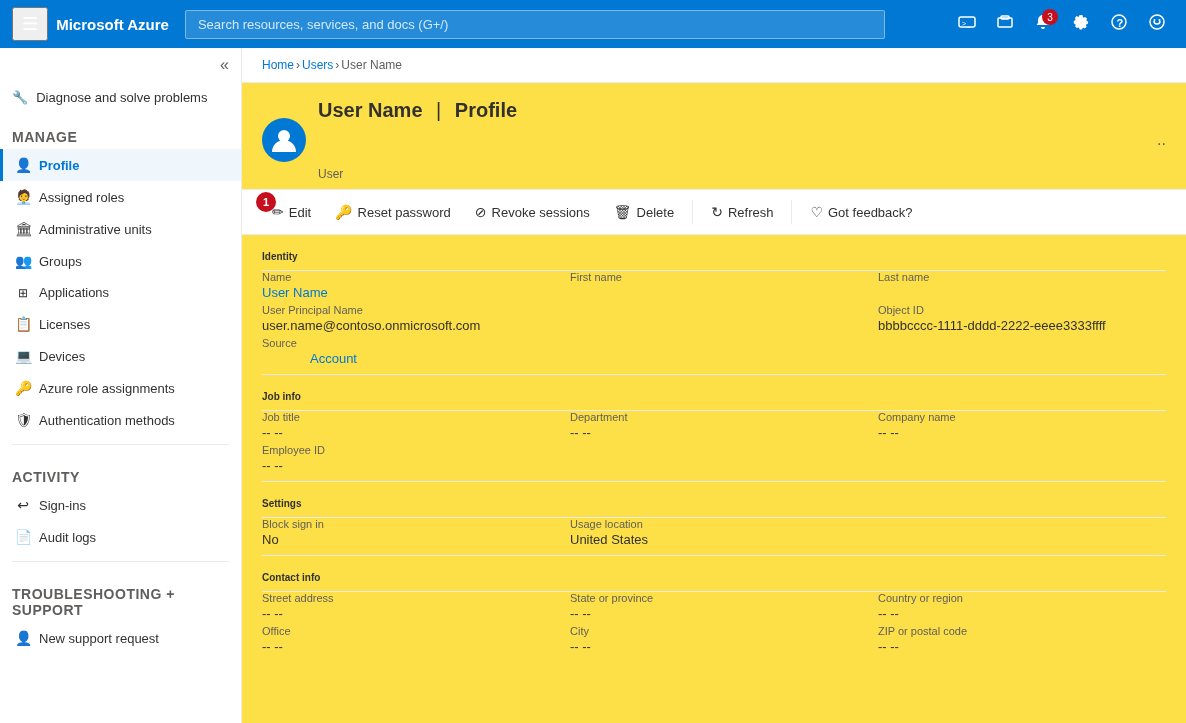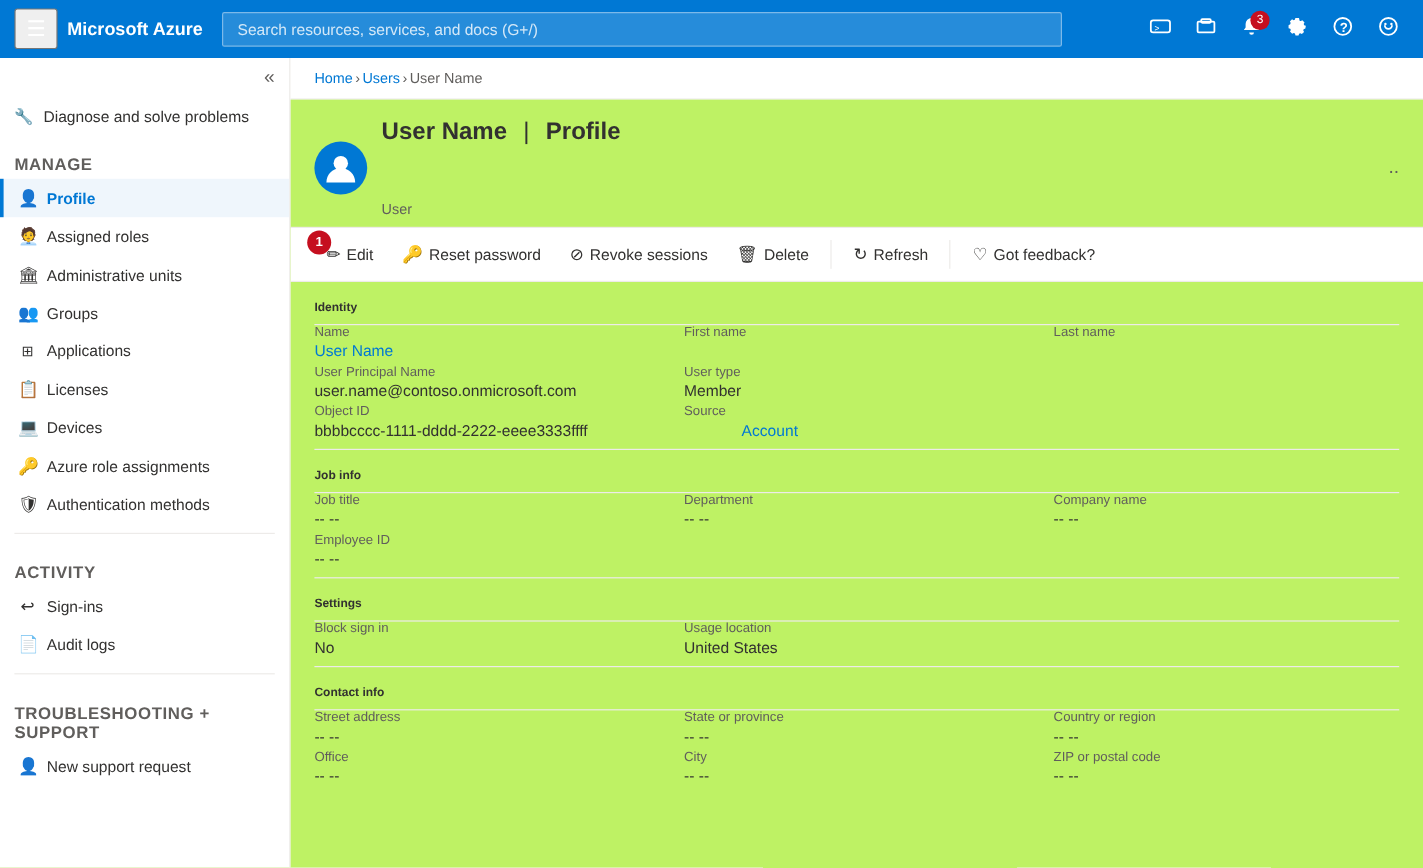"User Name | Profile" .content-area { background: #bef264 -> #fde047 }
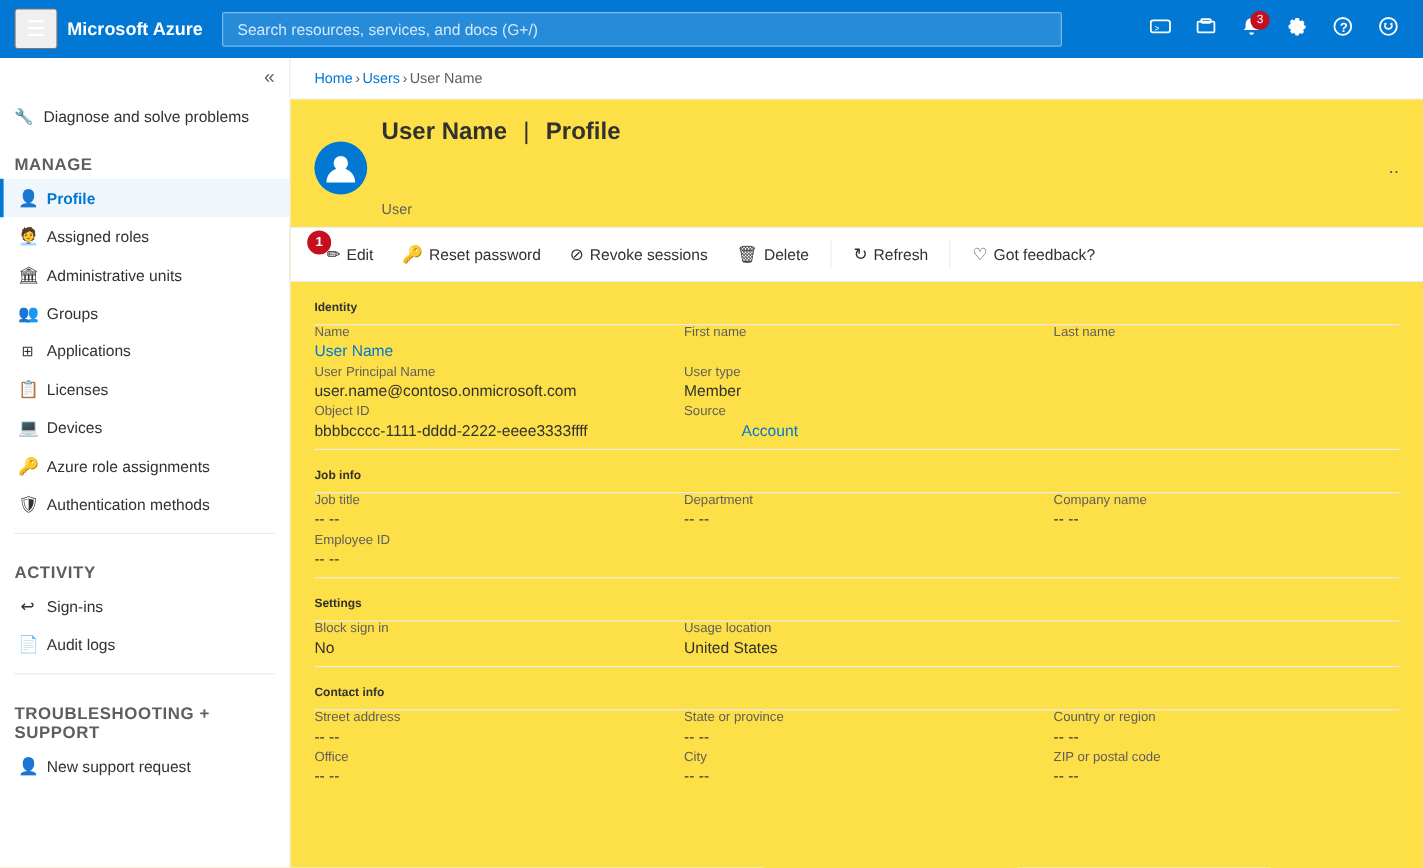"User type" div.info-field { html: <div> <label>User type</label> <div>Member</div> </div> -> none }
